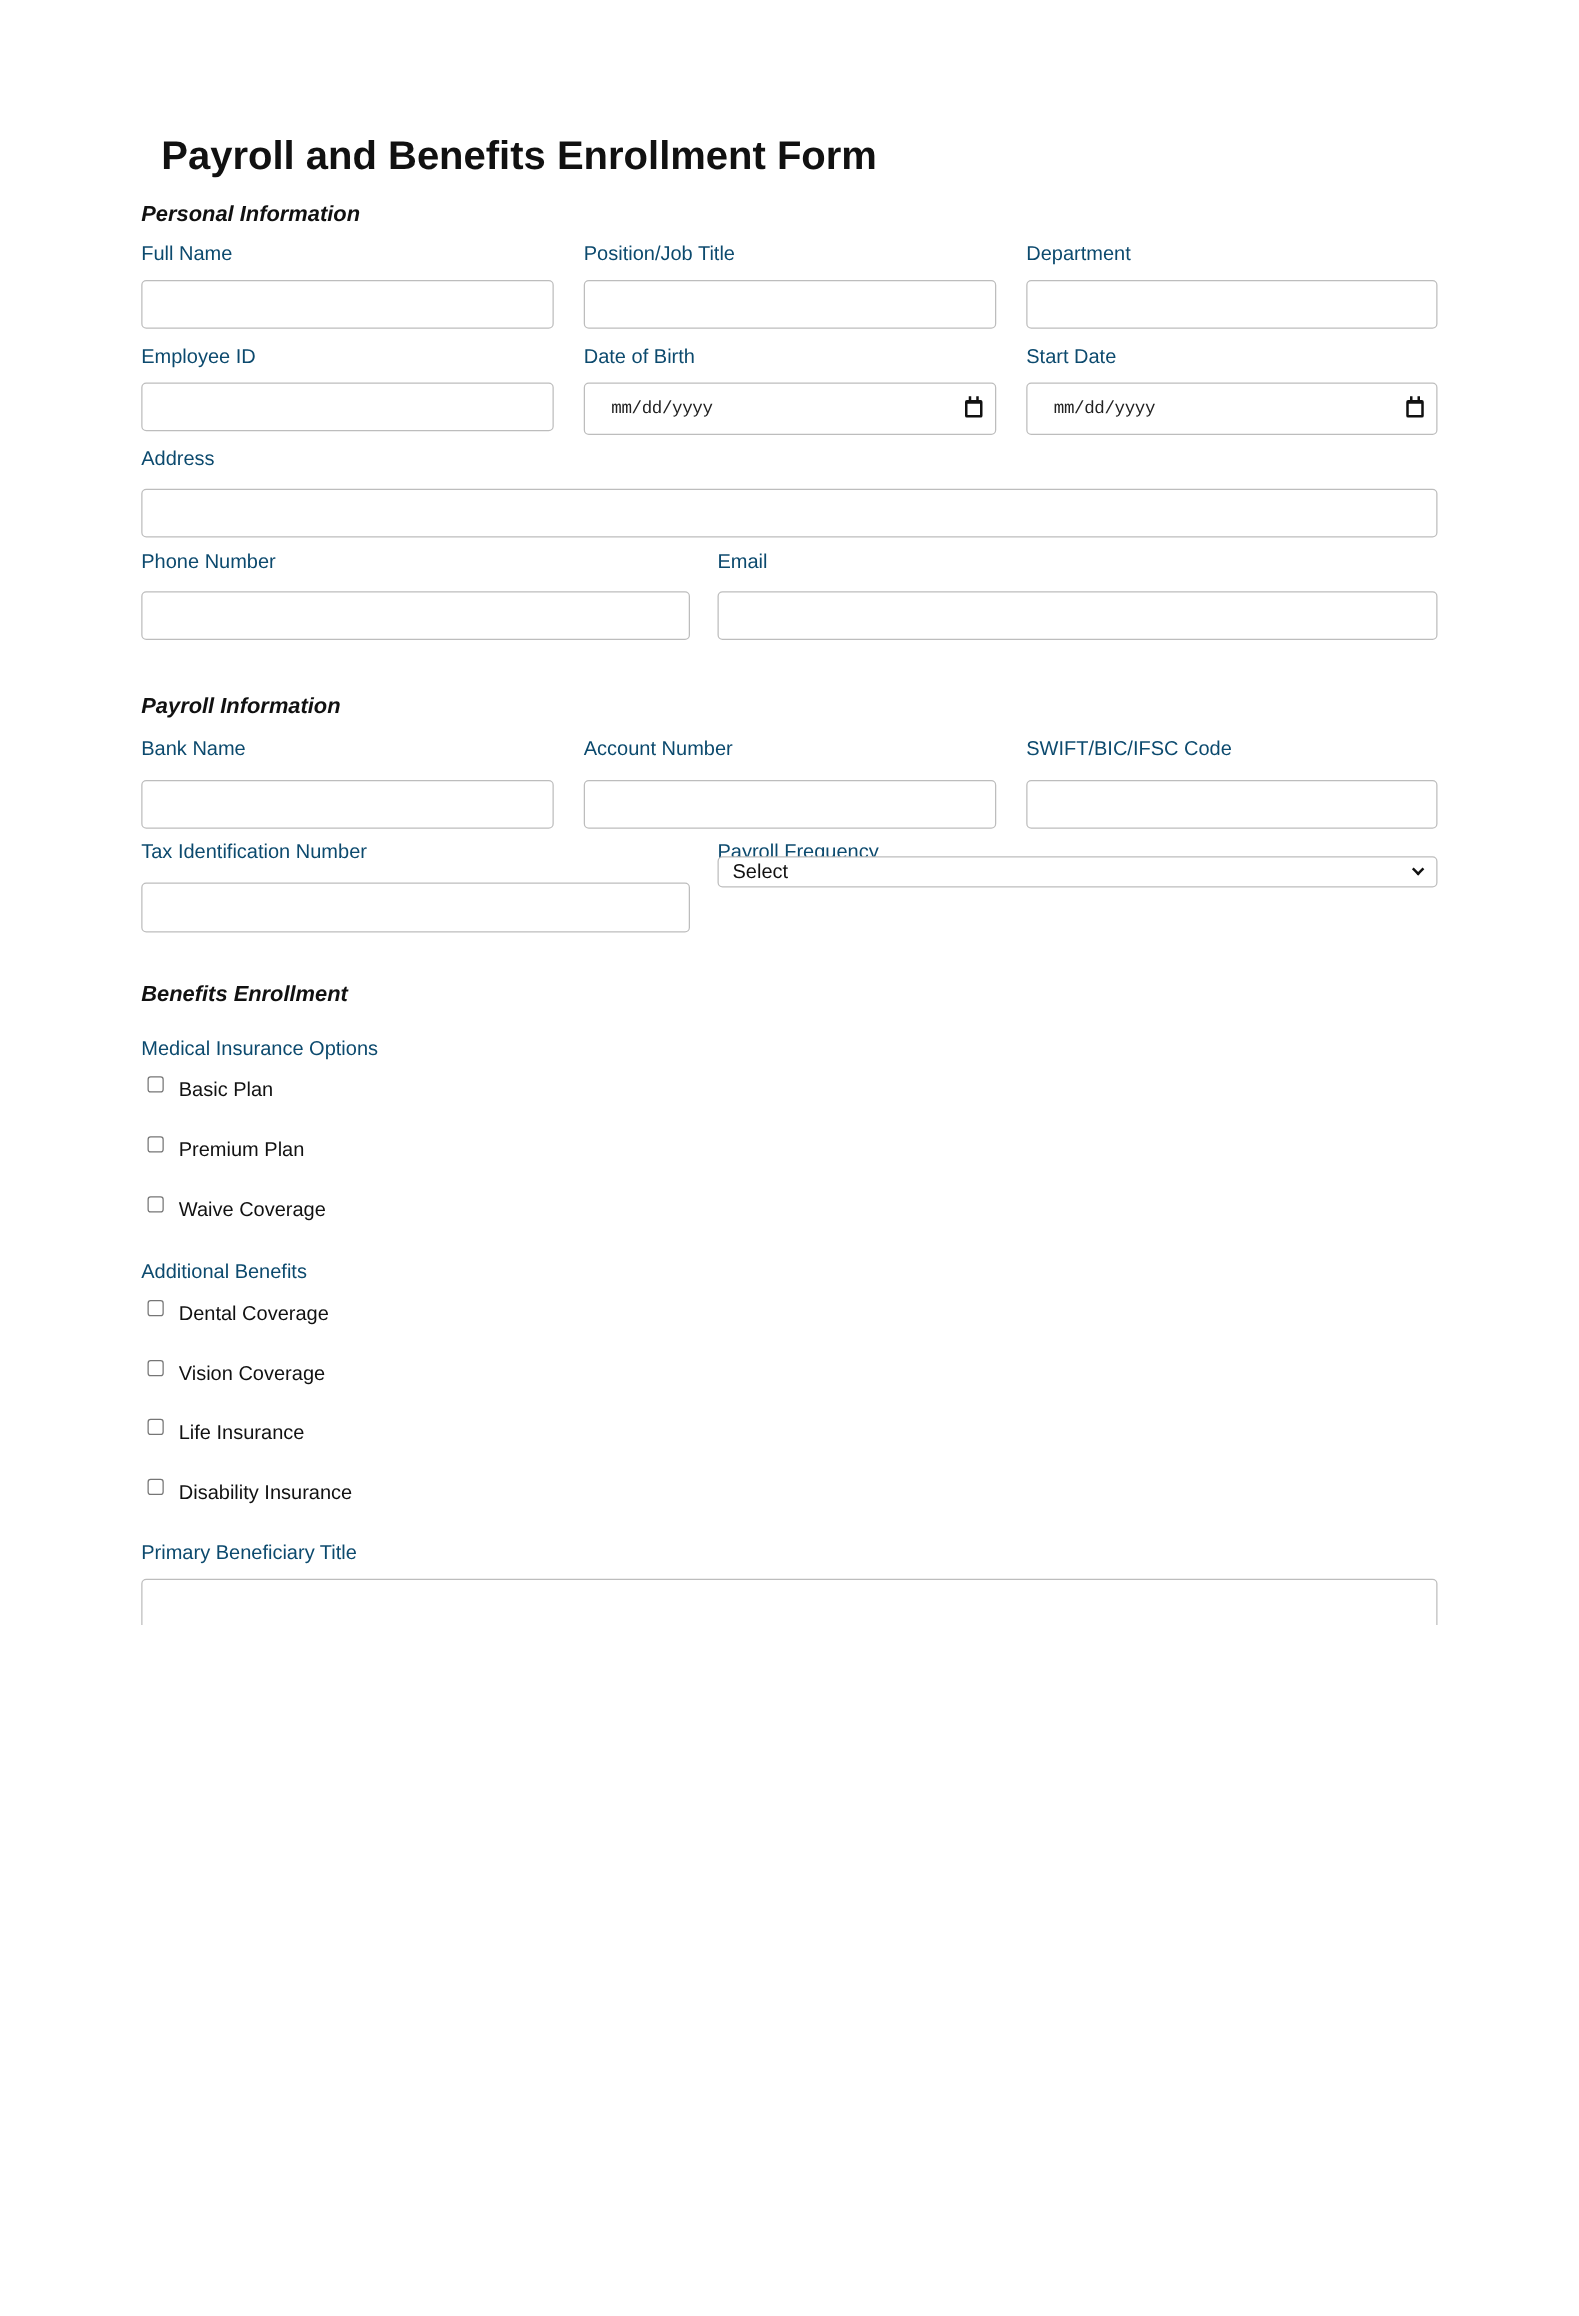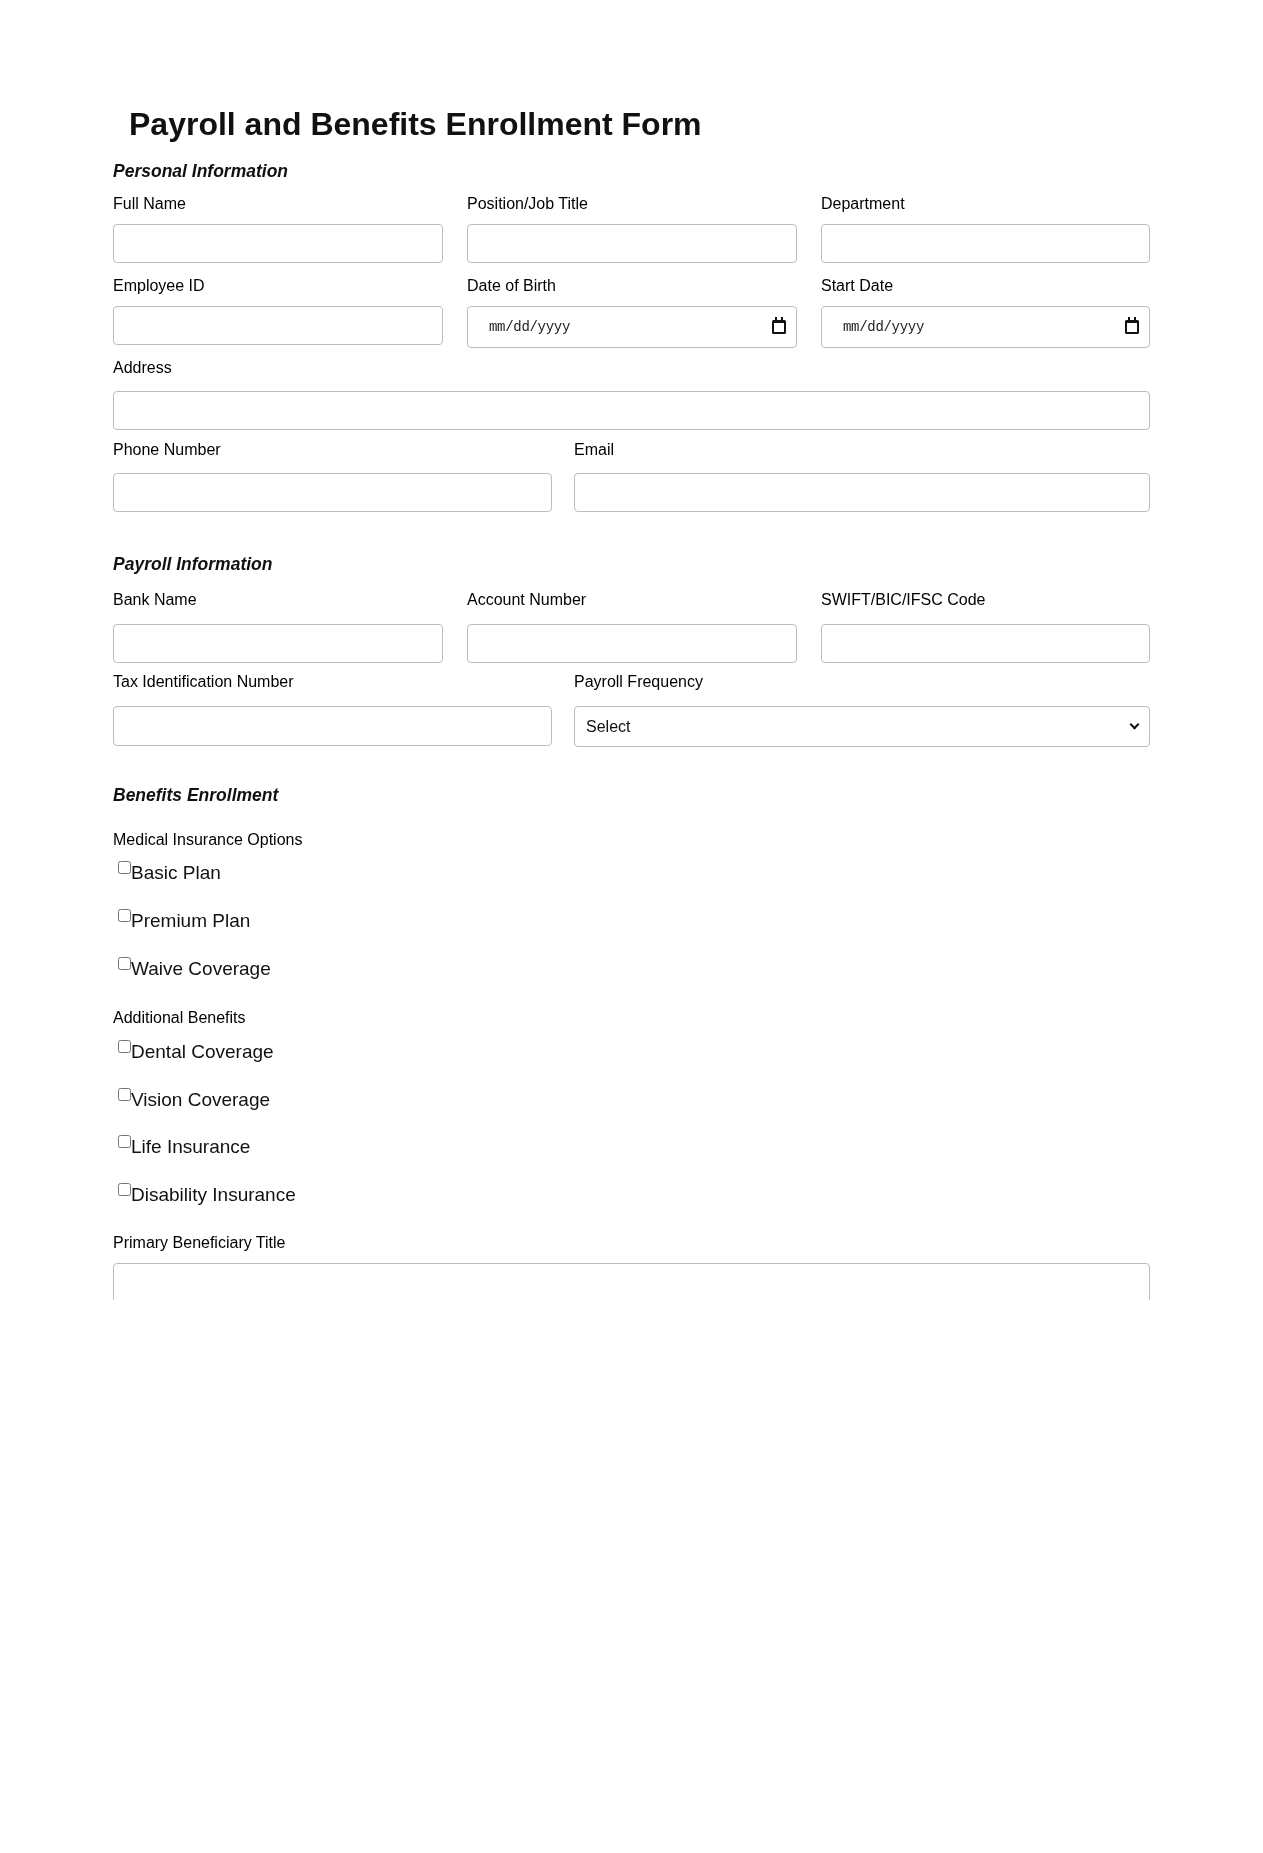"Full Name" .label { color: #000000 -> #0c4a6e }
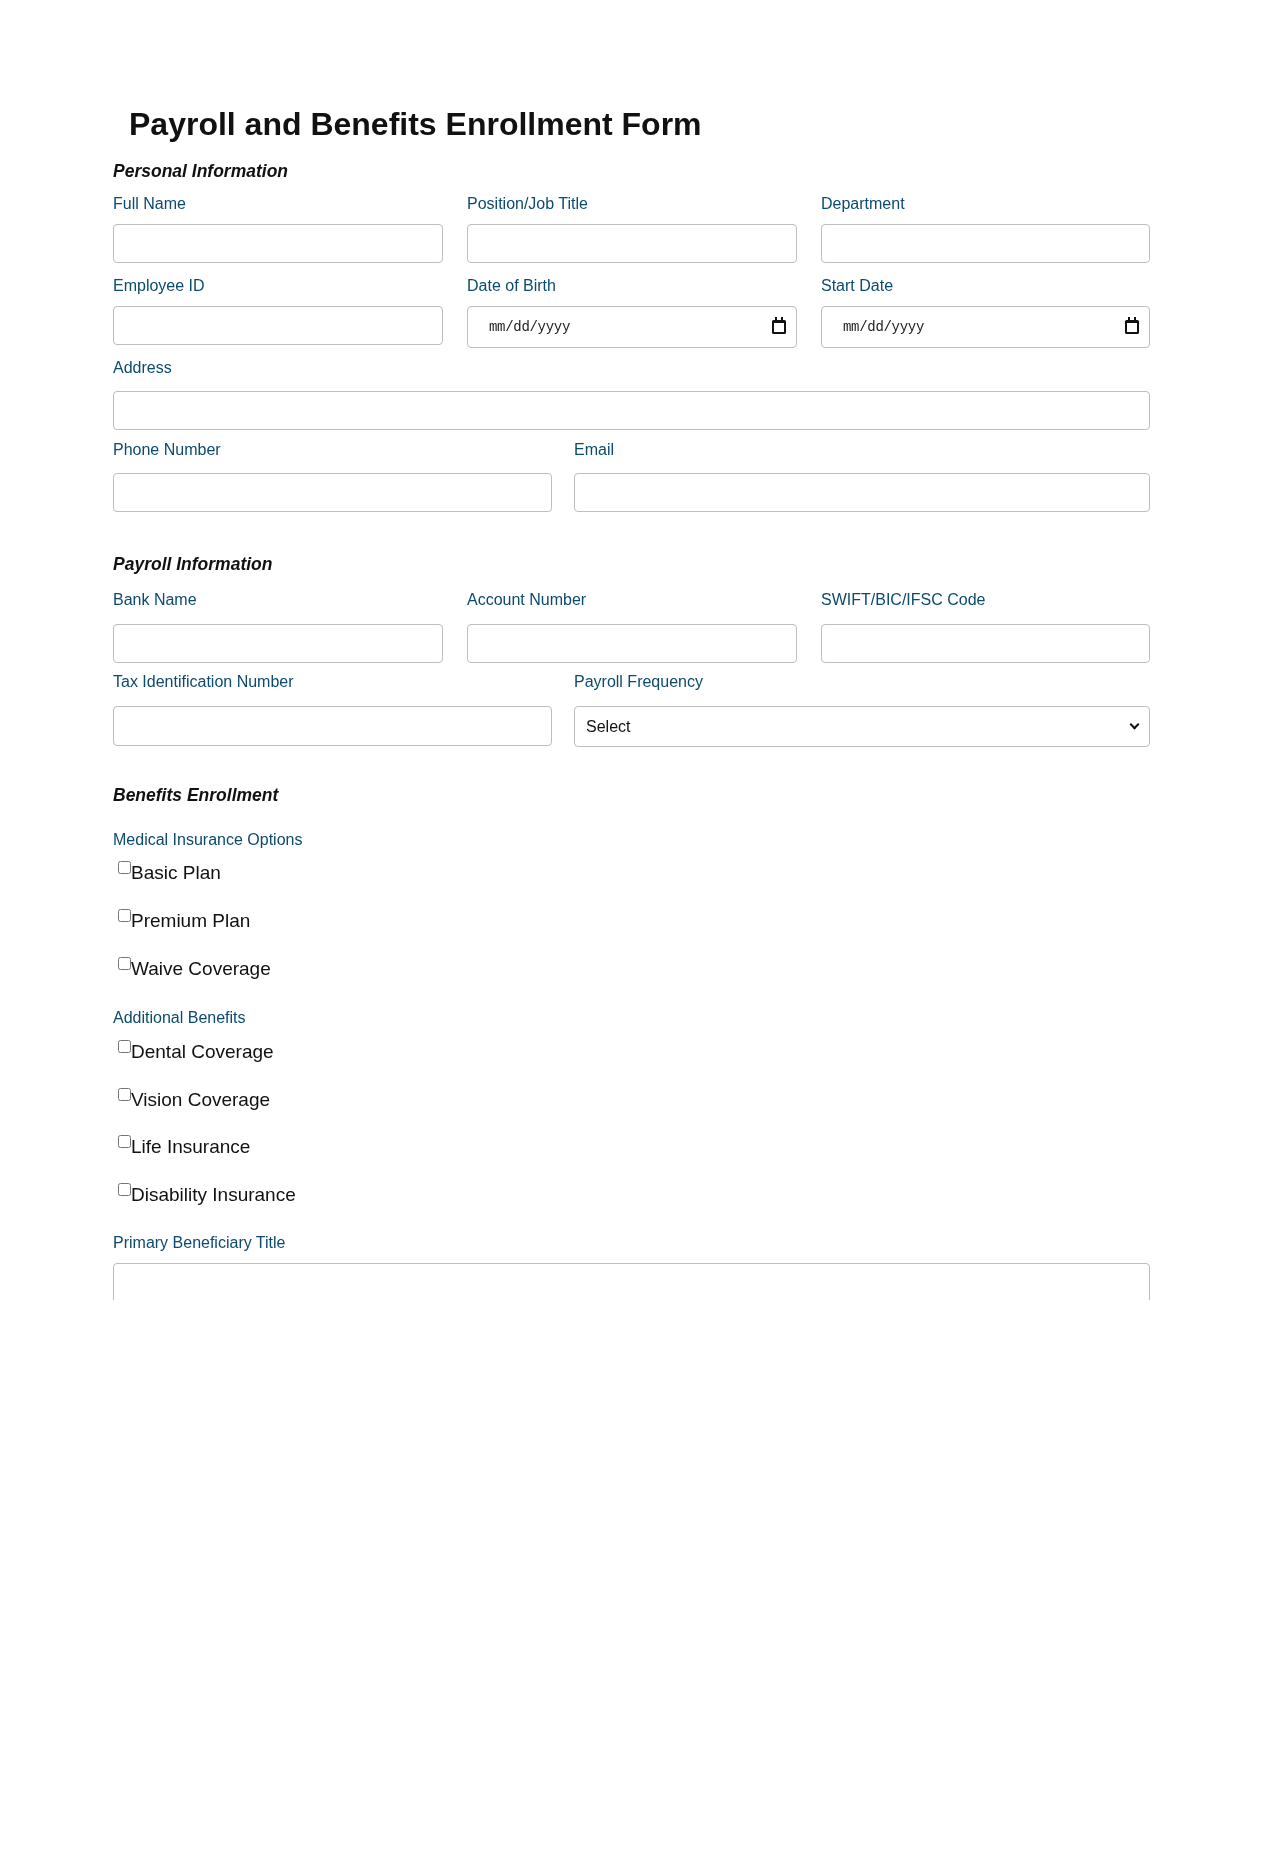"Select" div.field { height: 41px -> 25px; top: 706px -> 685px }
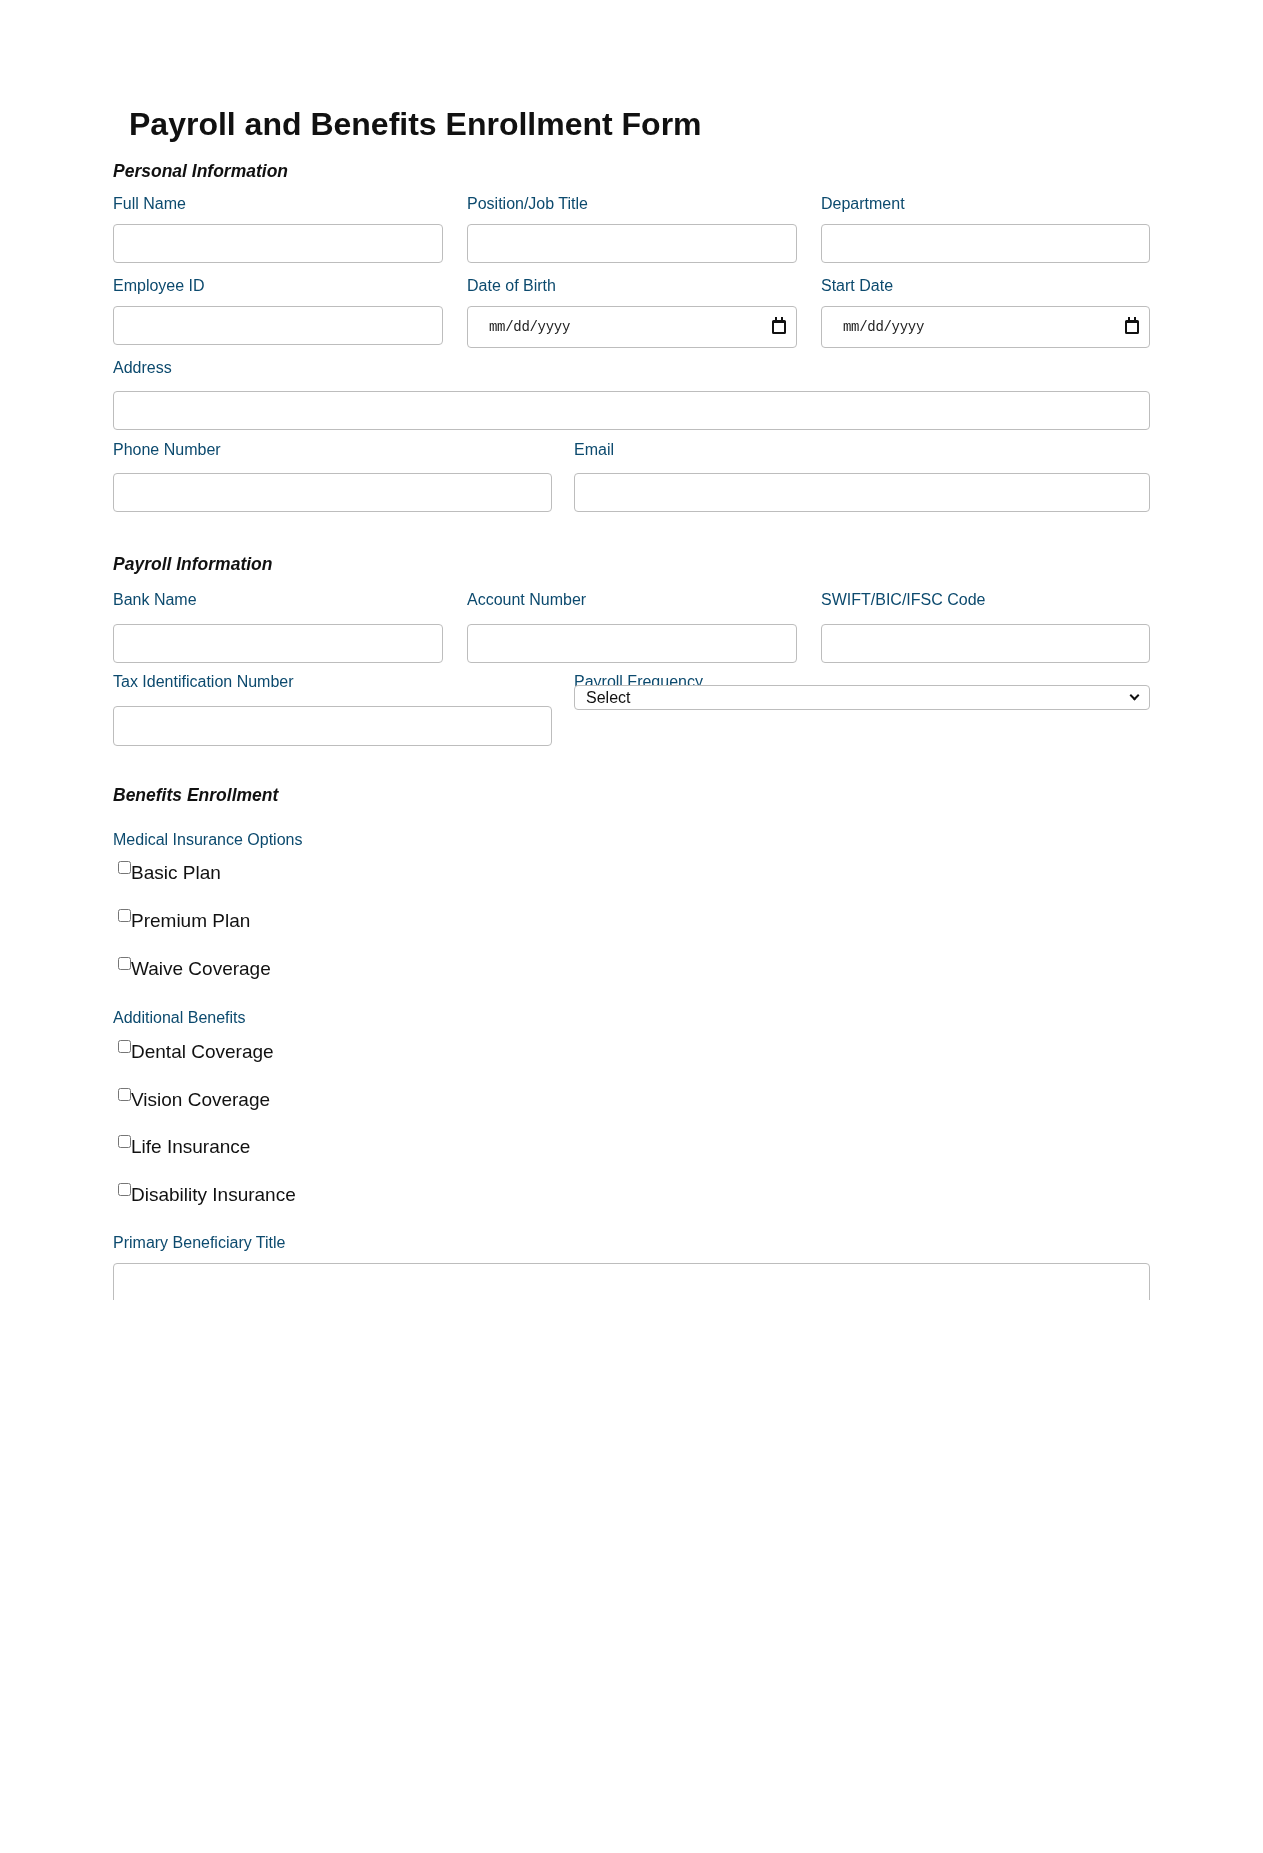"Basic Plan" .cb-label { font-size: 19px -> 16px; margin-left: none -> 12px }
